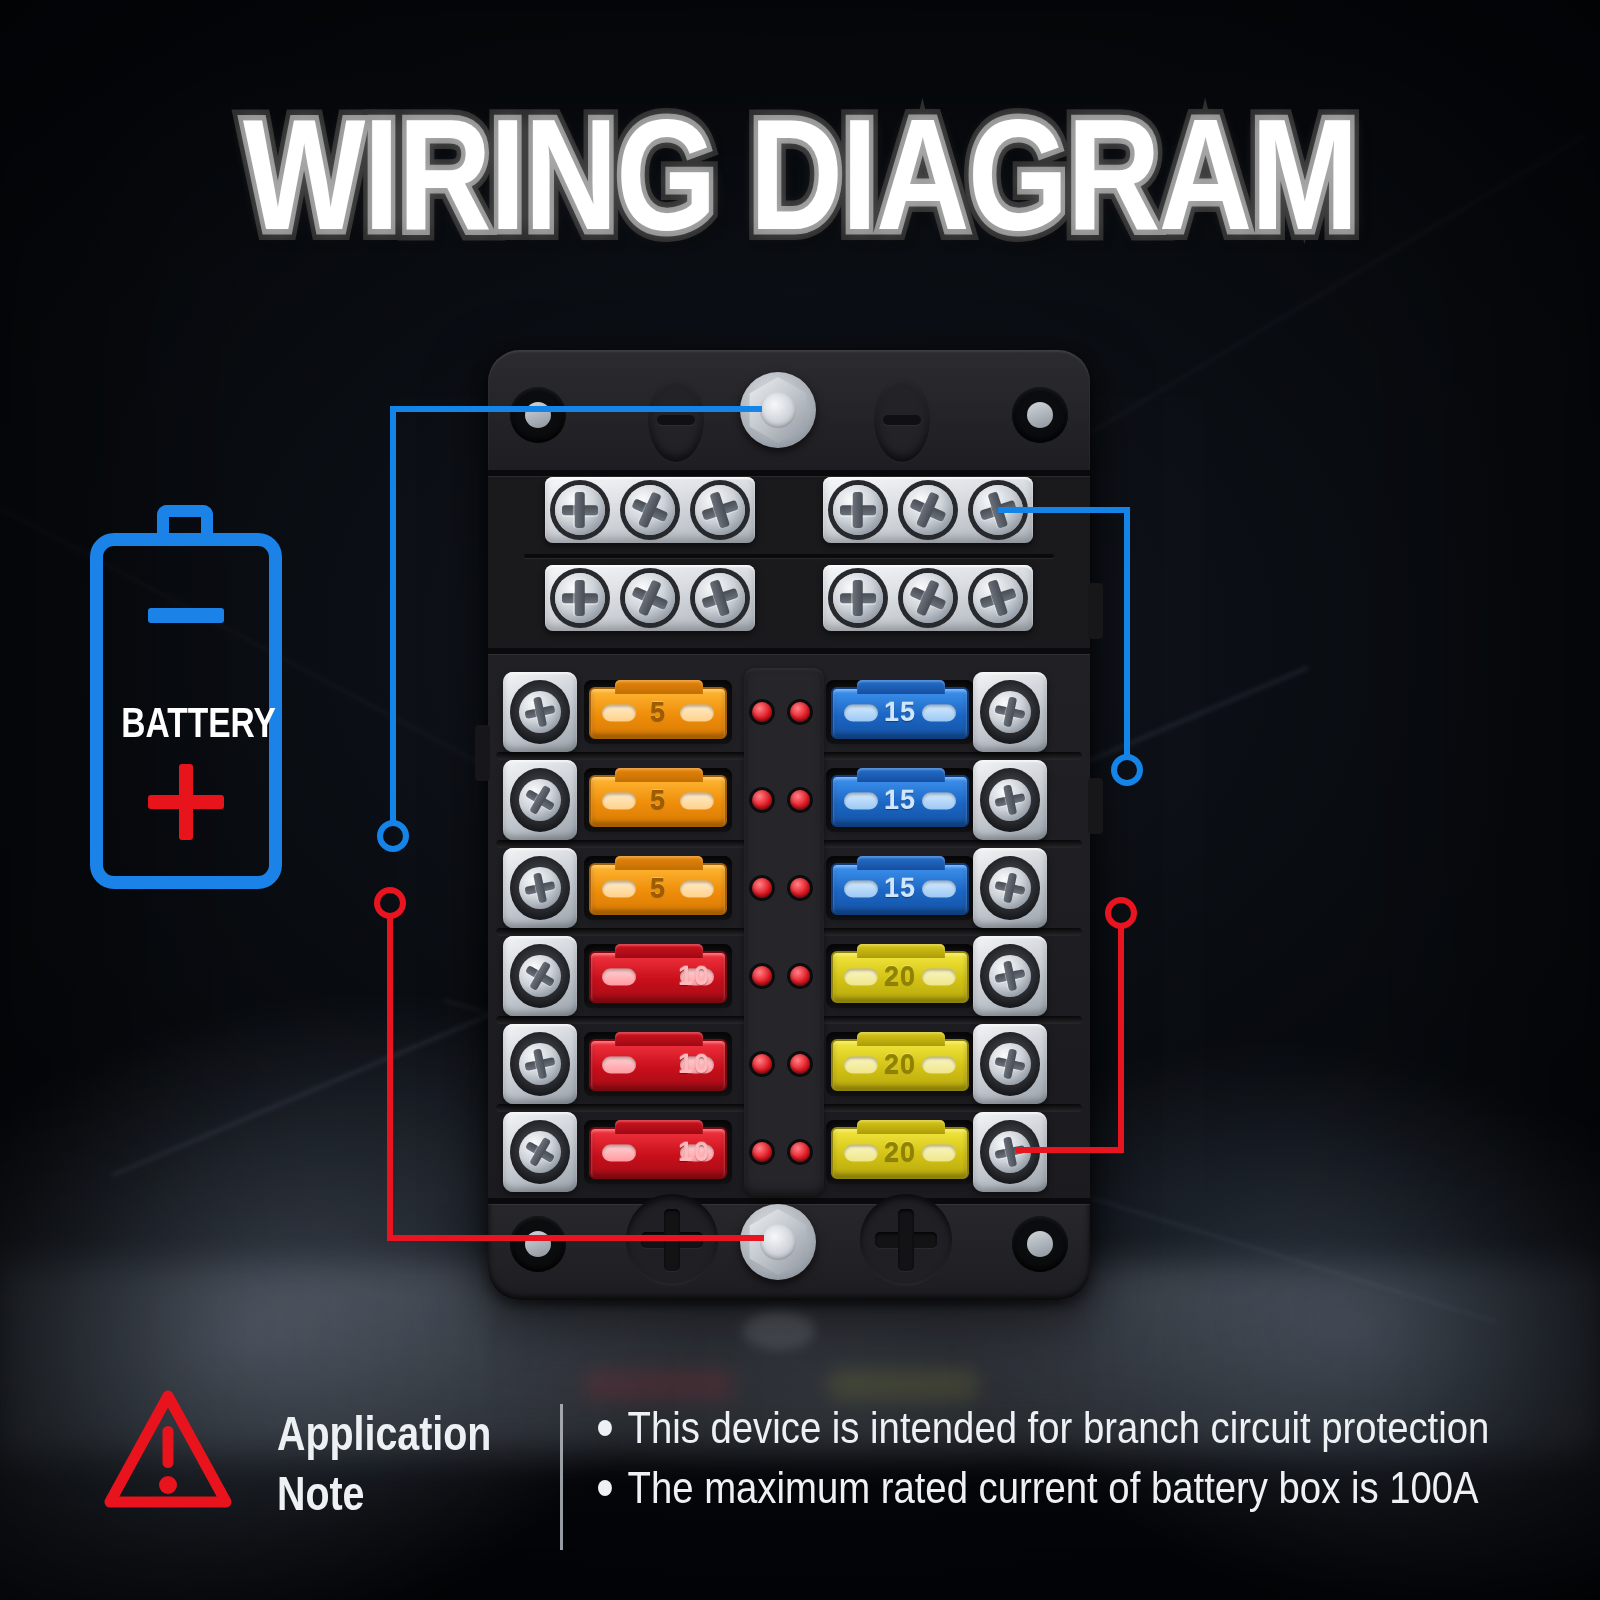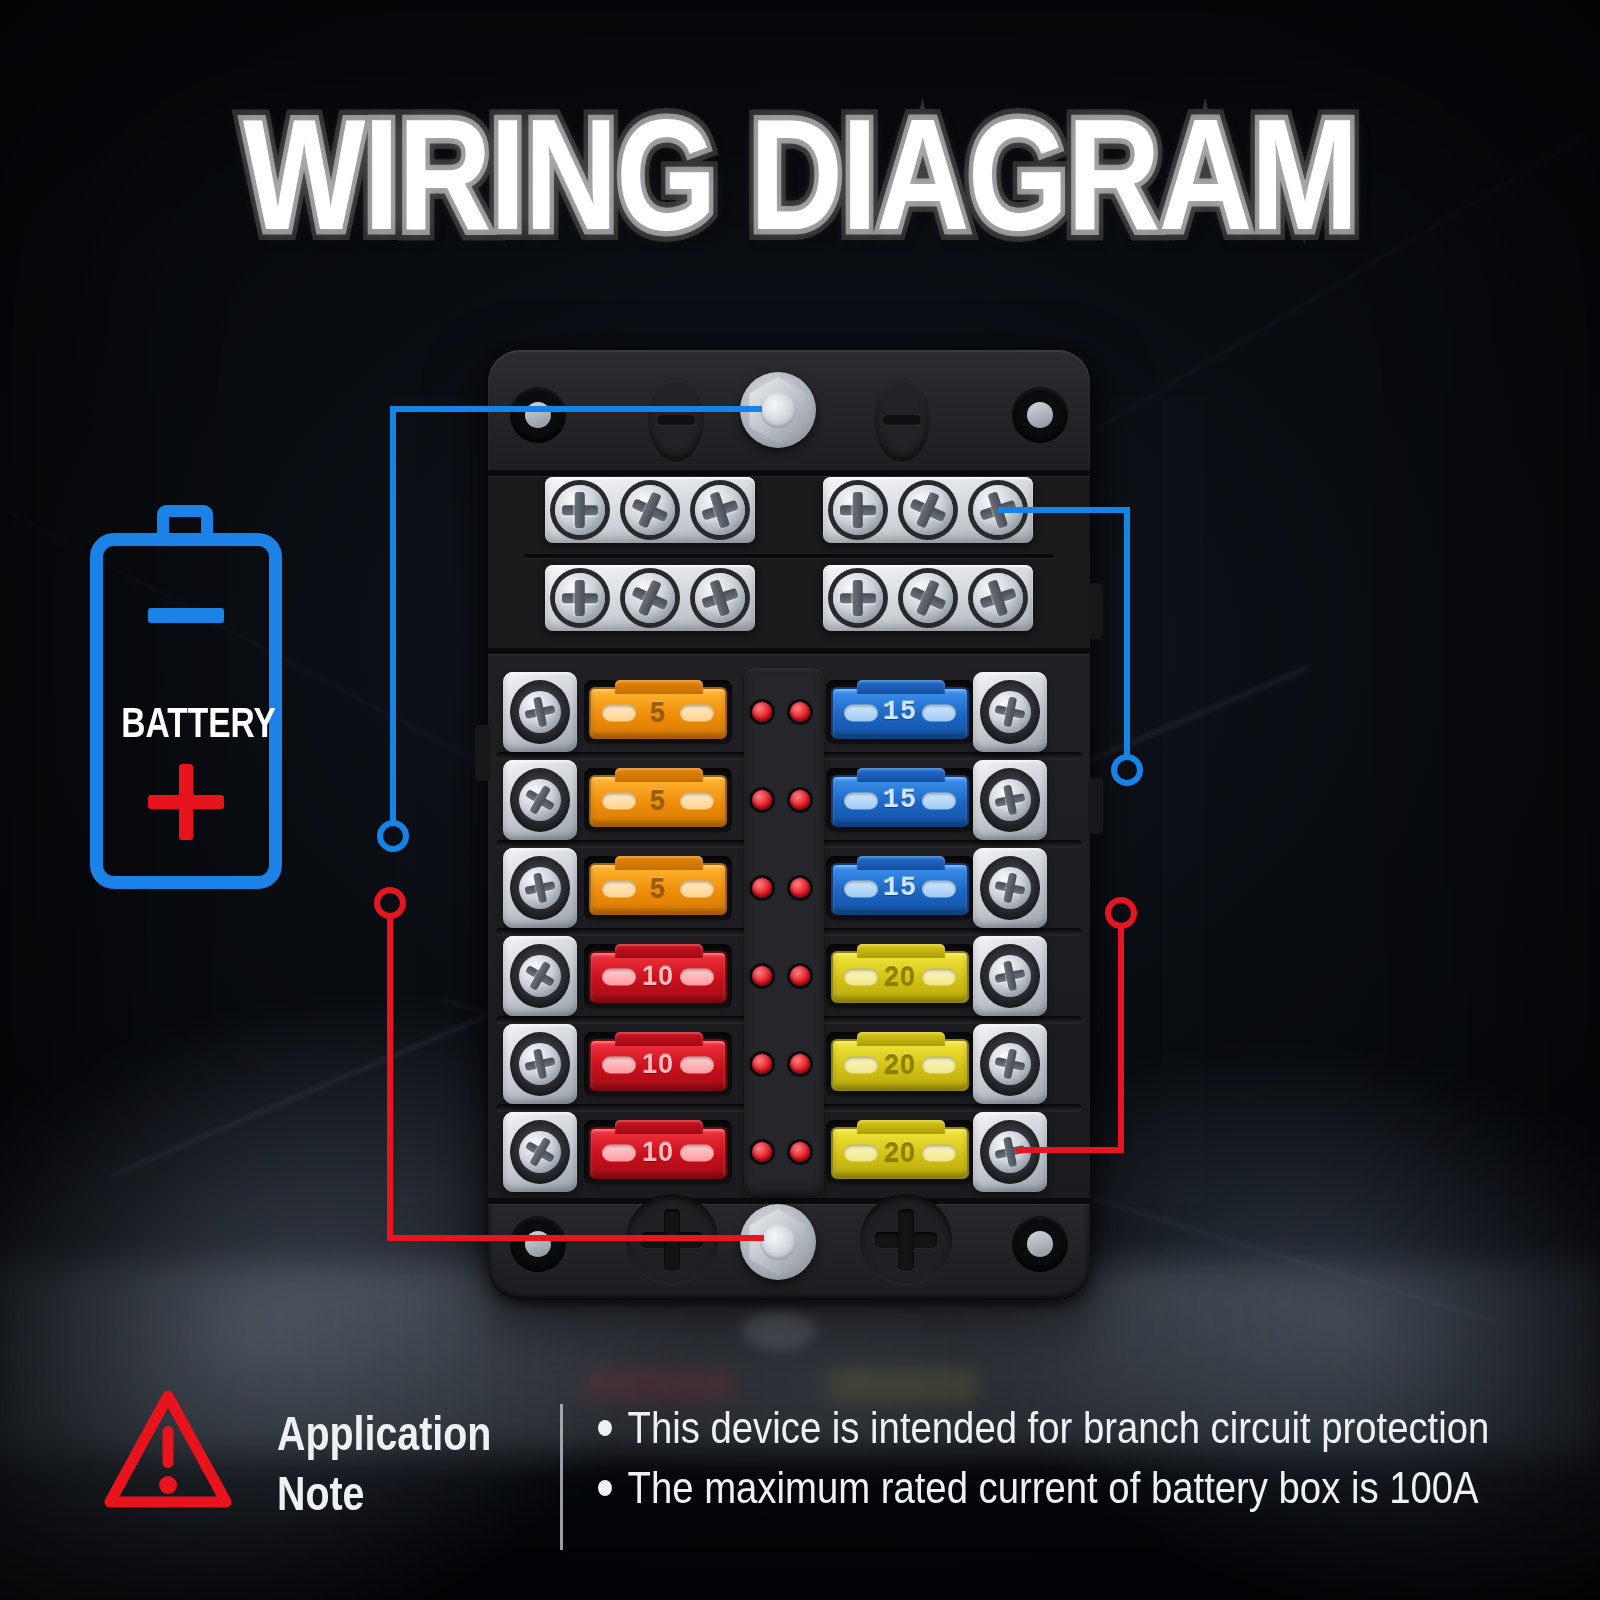"15" .fuse.blue .amp { font-family: Liberation Mono, monospace -> none }
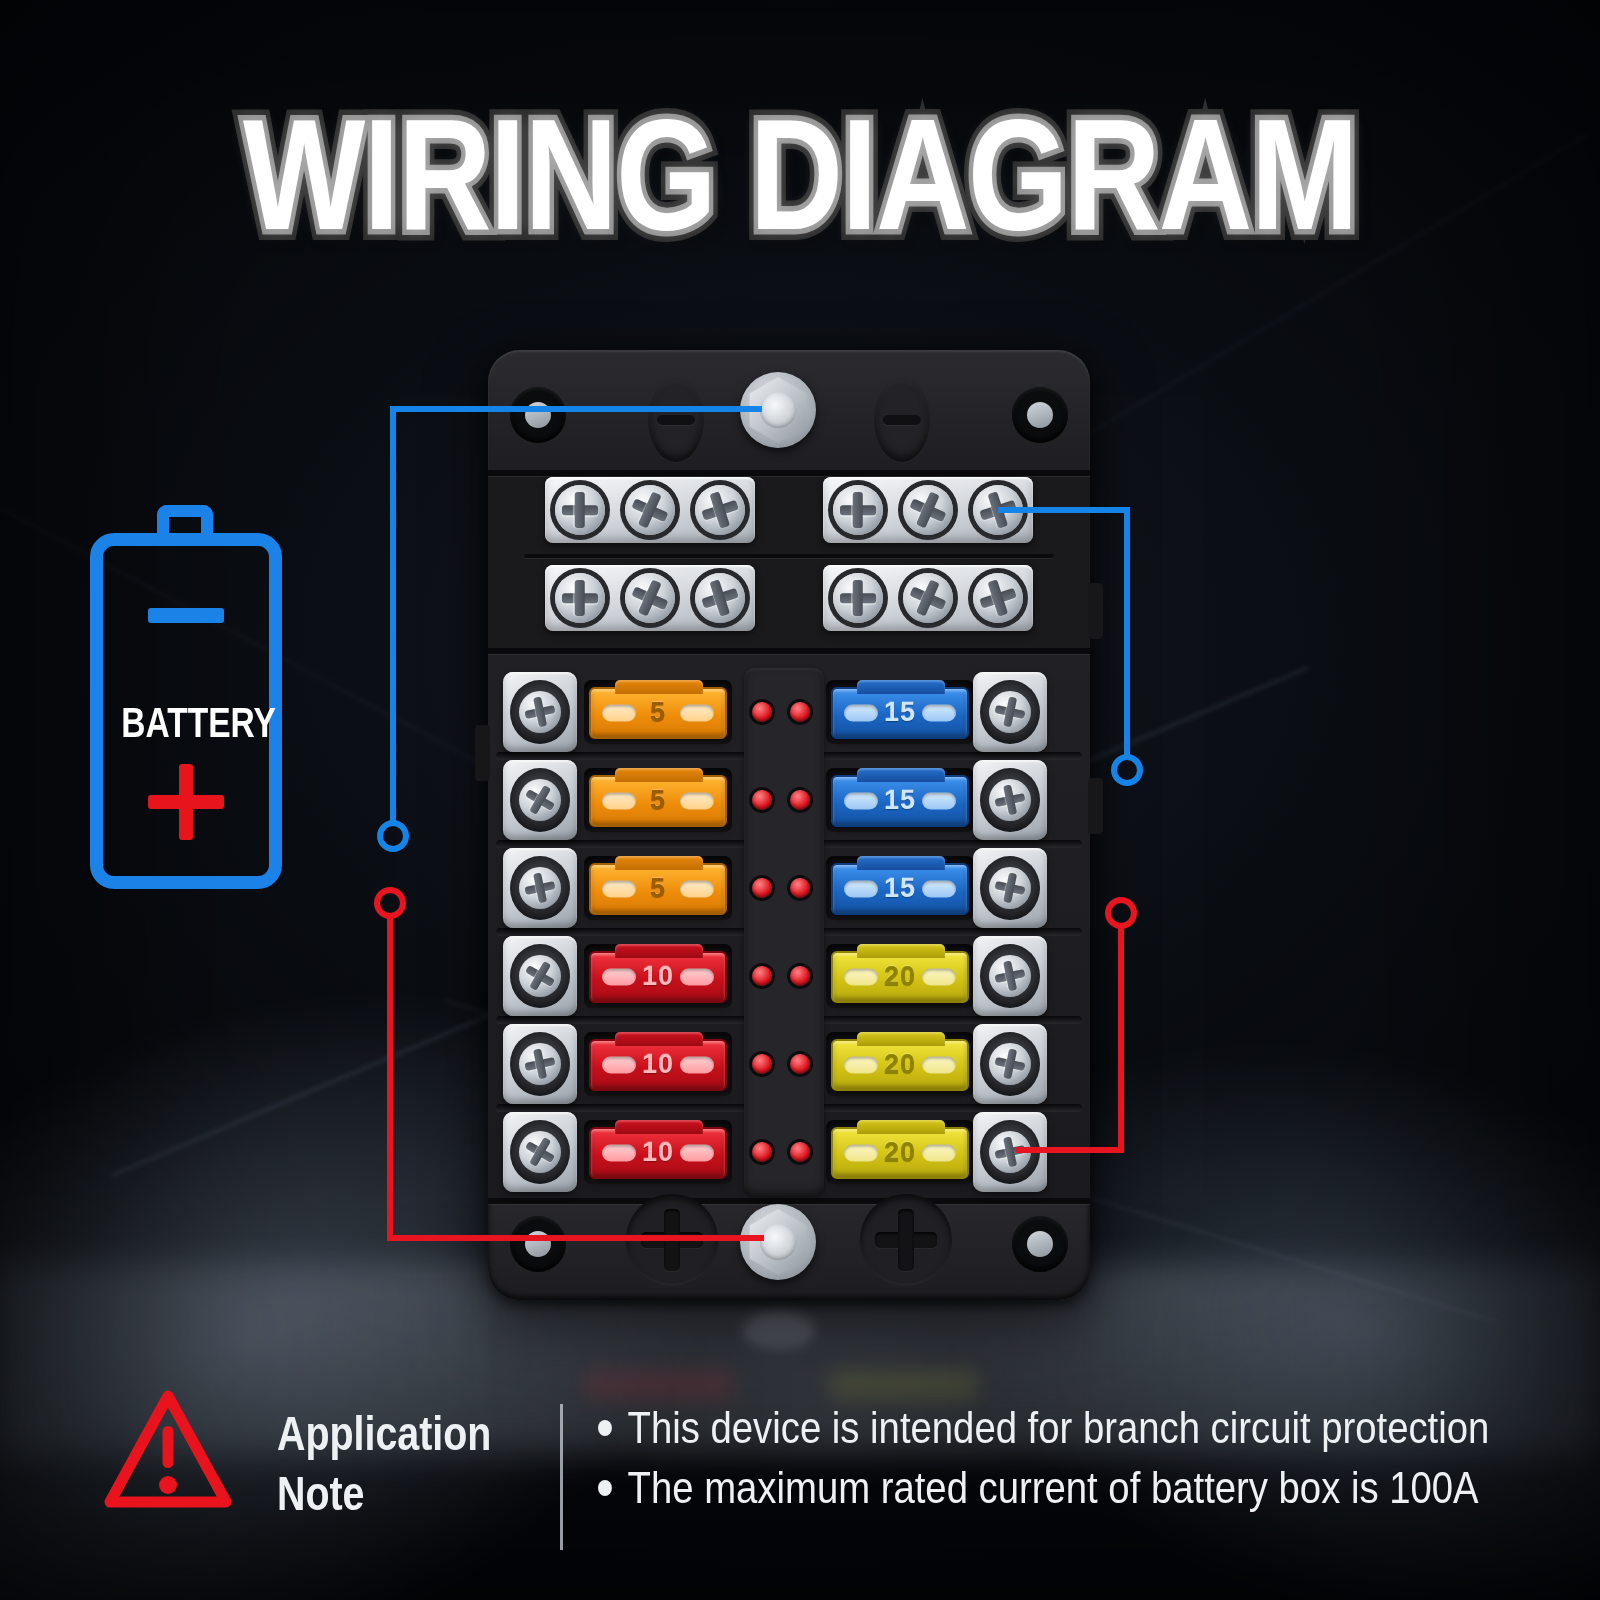"10" .fuse.red .amp { margin-left: none -> 36px }
